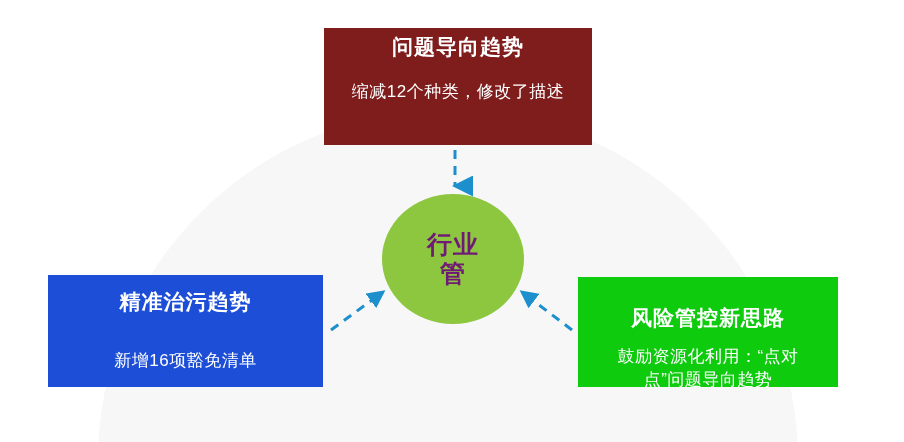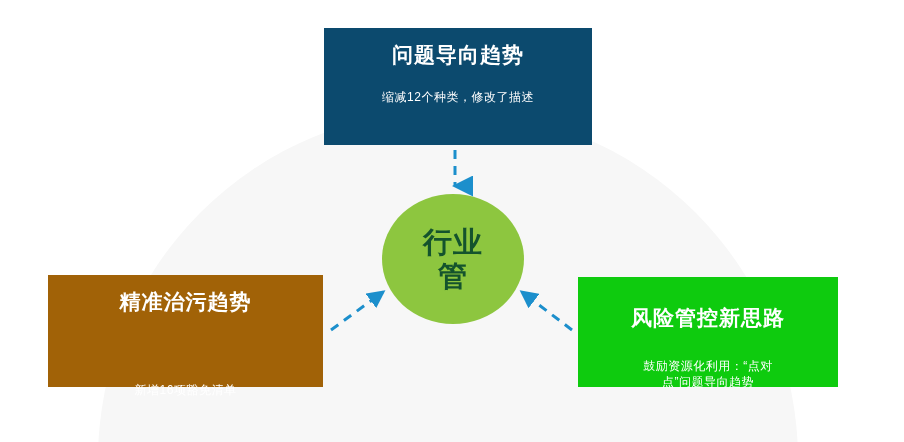"问题导向趋势" #card-problem { background: #0c4a6e -> #7f1d1d; padding-top: 14px -> 6px }
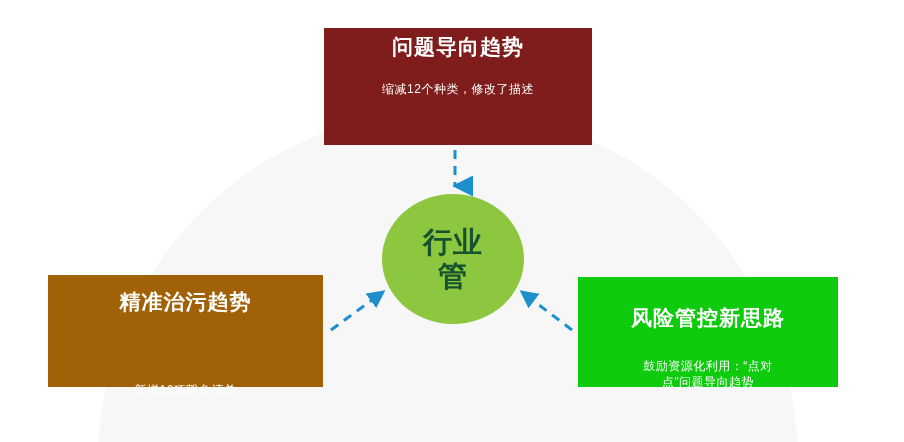"缩减12个种类，修改了描述" .card .card-desc { font-size: 12px -> 17px }
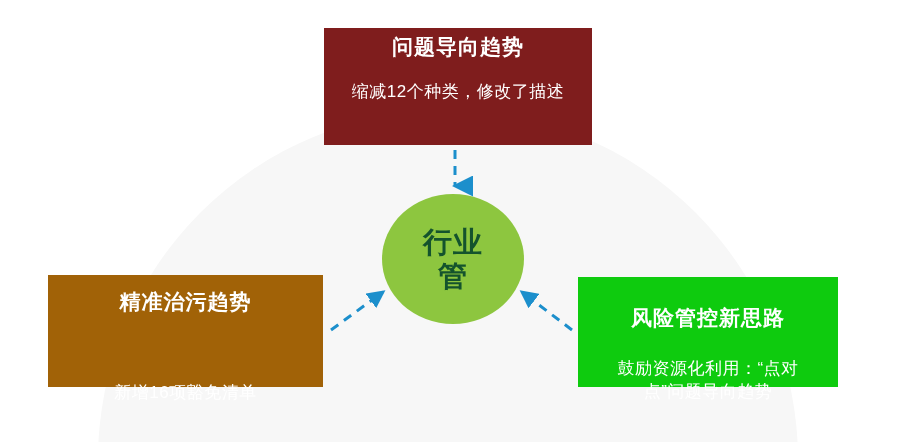"行业管" #center-node .center-label { color: #14532d -> #701a75; font-size: 29px -> 25px }
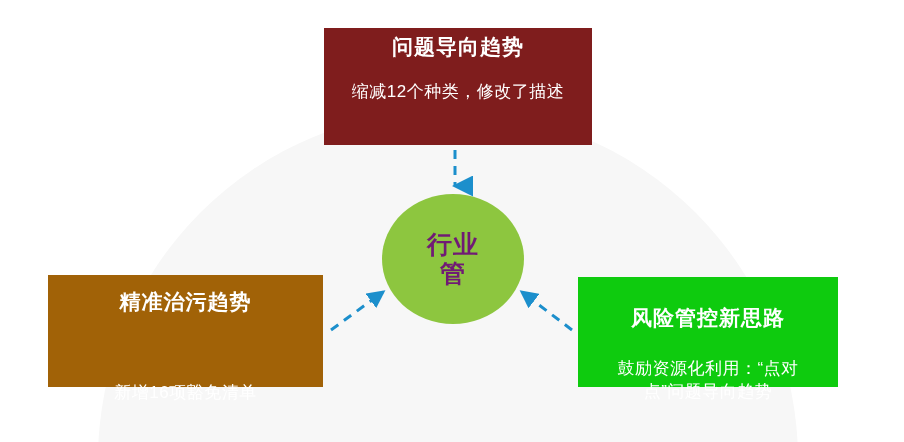"精准治污趋势" #card-pollution { background: #a16207 -> #1d4ed8; gap: 32px -> none }
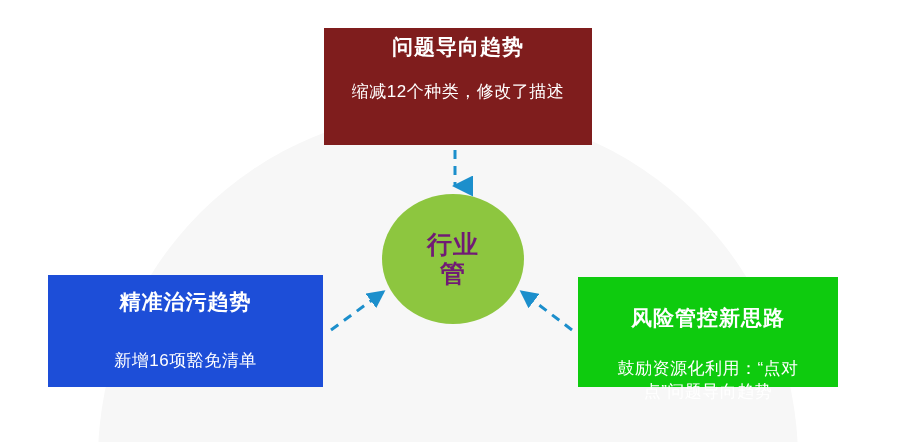"鼓励资源化利用：“点对" #card-risk .card-desc { margin-top: 28px -> 16px }
